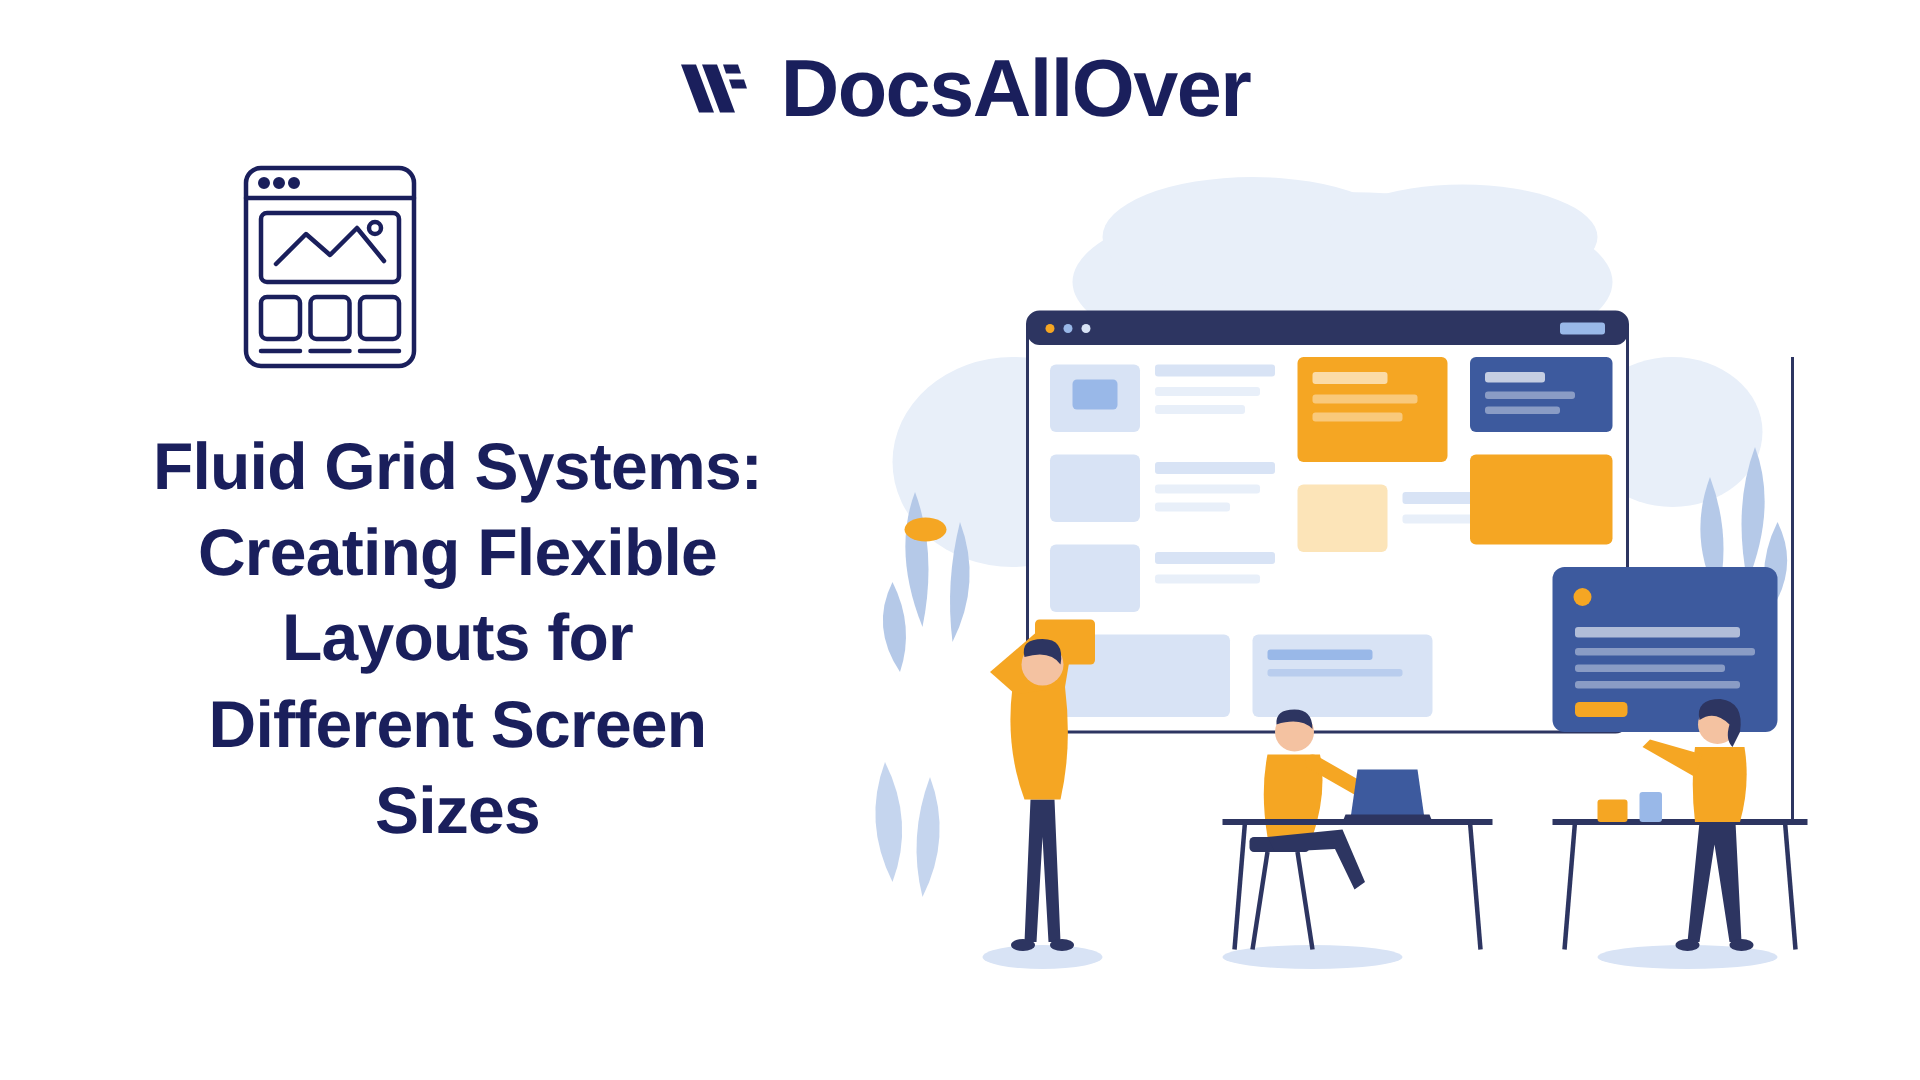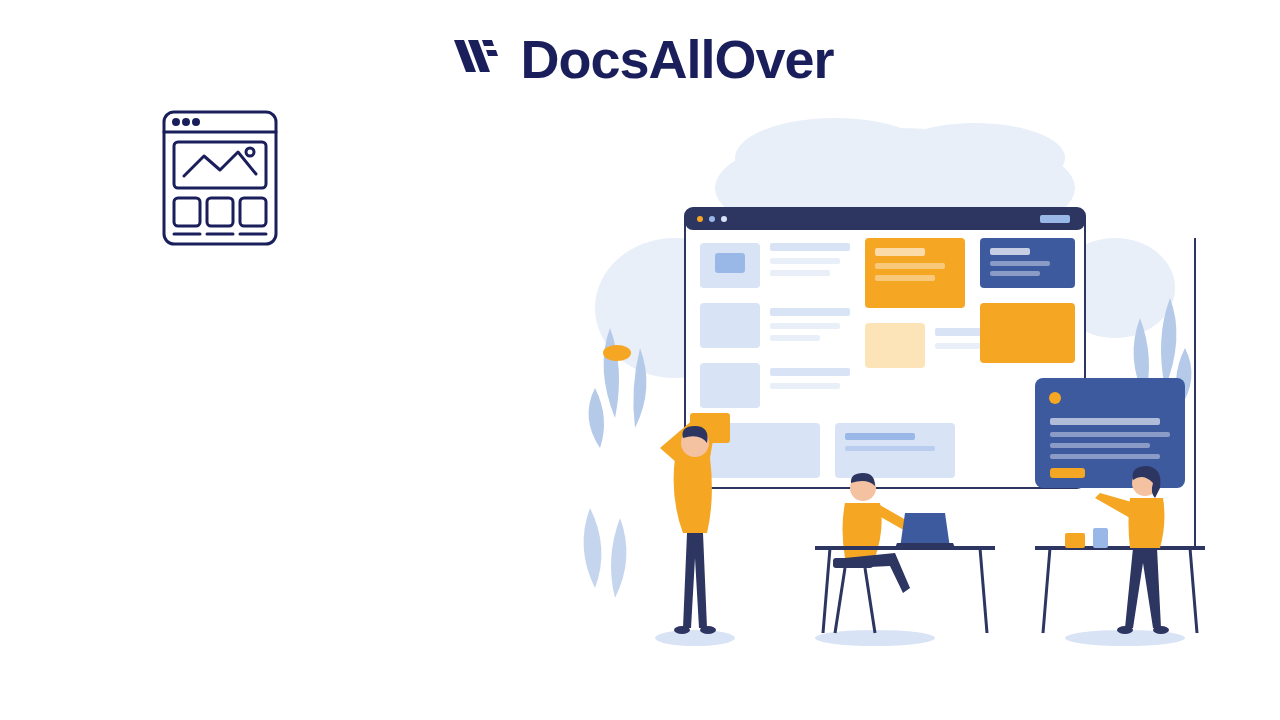"DocsAllOver" .header { align-items: none -> center }
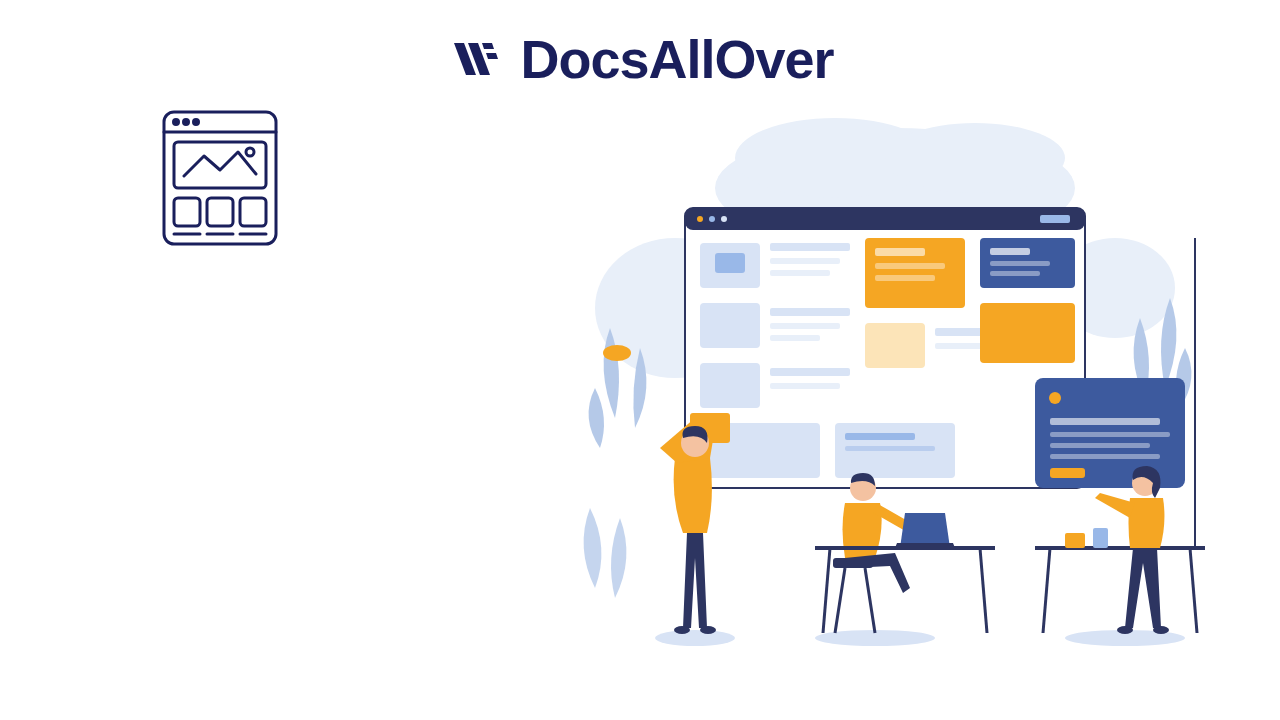"Fluid Grid Systems: Creating Flexible" h2.title { html: none -> <h2>Fluid Grid Systems: Creating Flexible Layouts for Different Screen Sizes</h2> }
